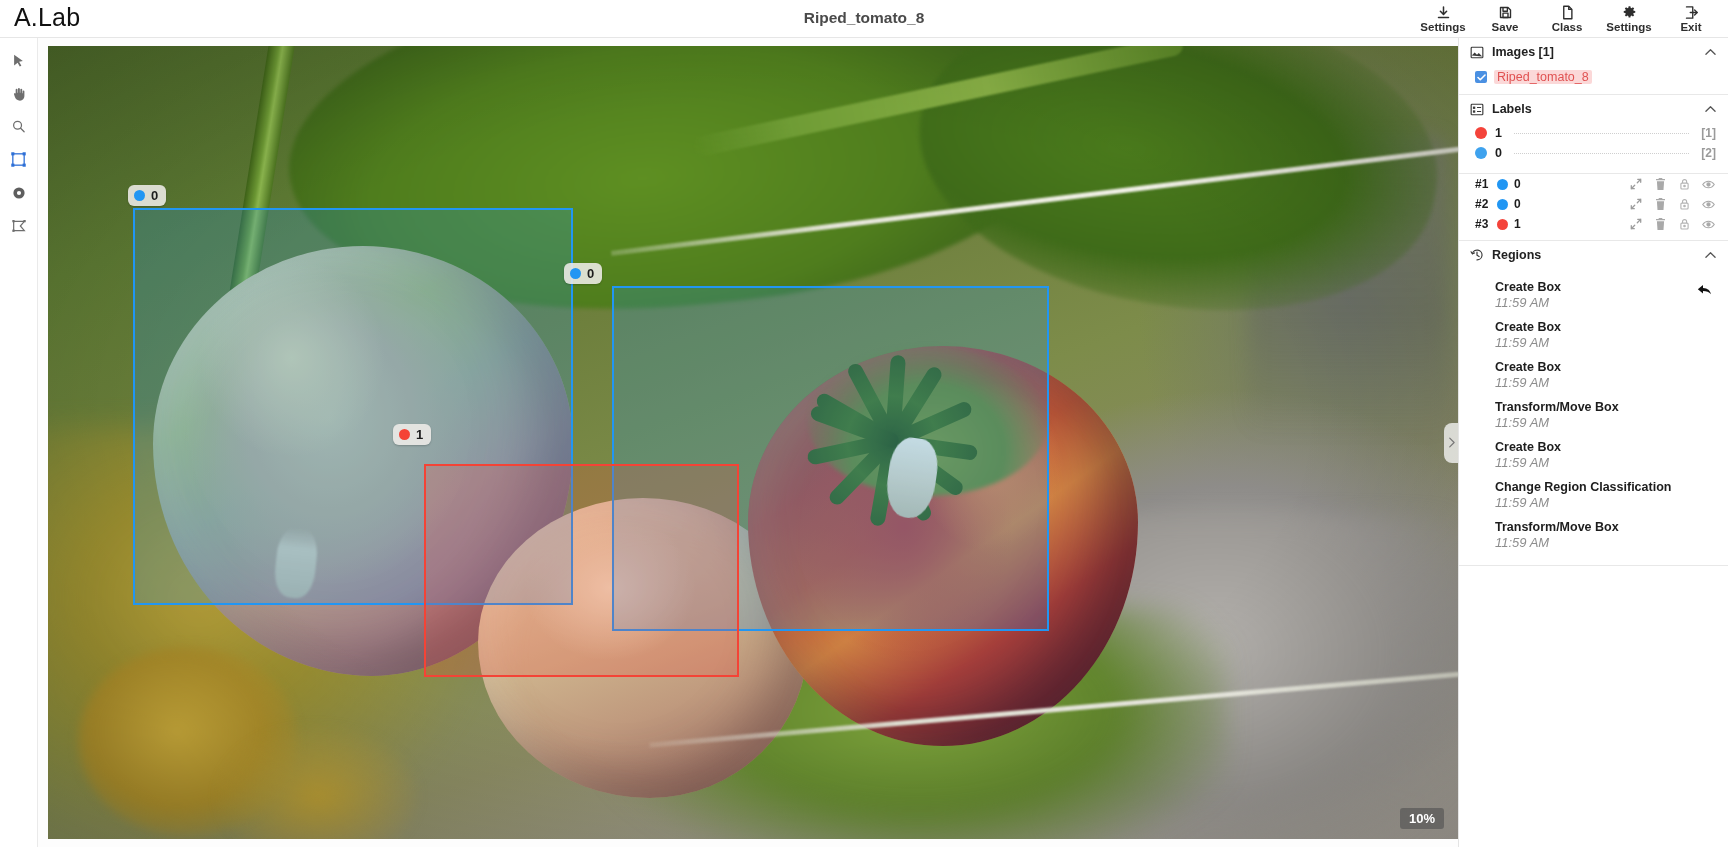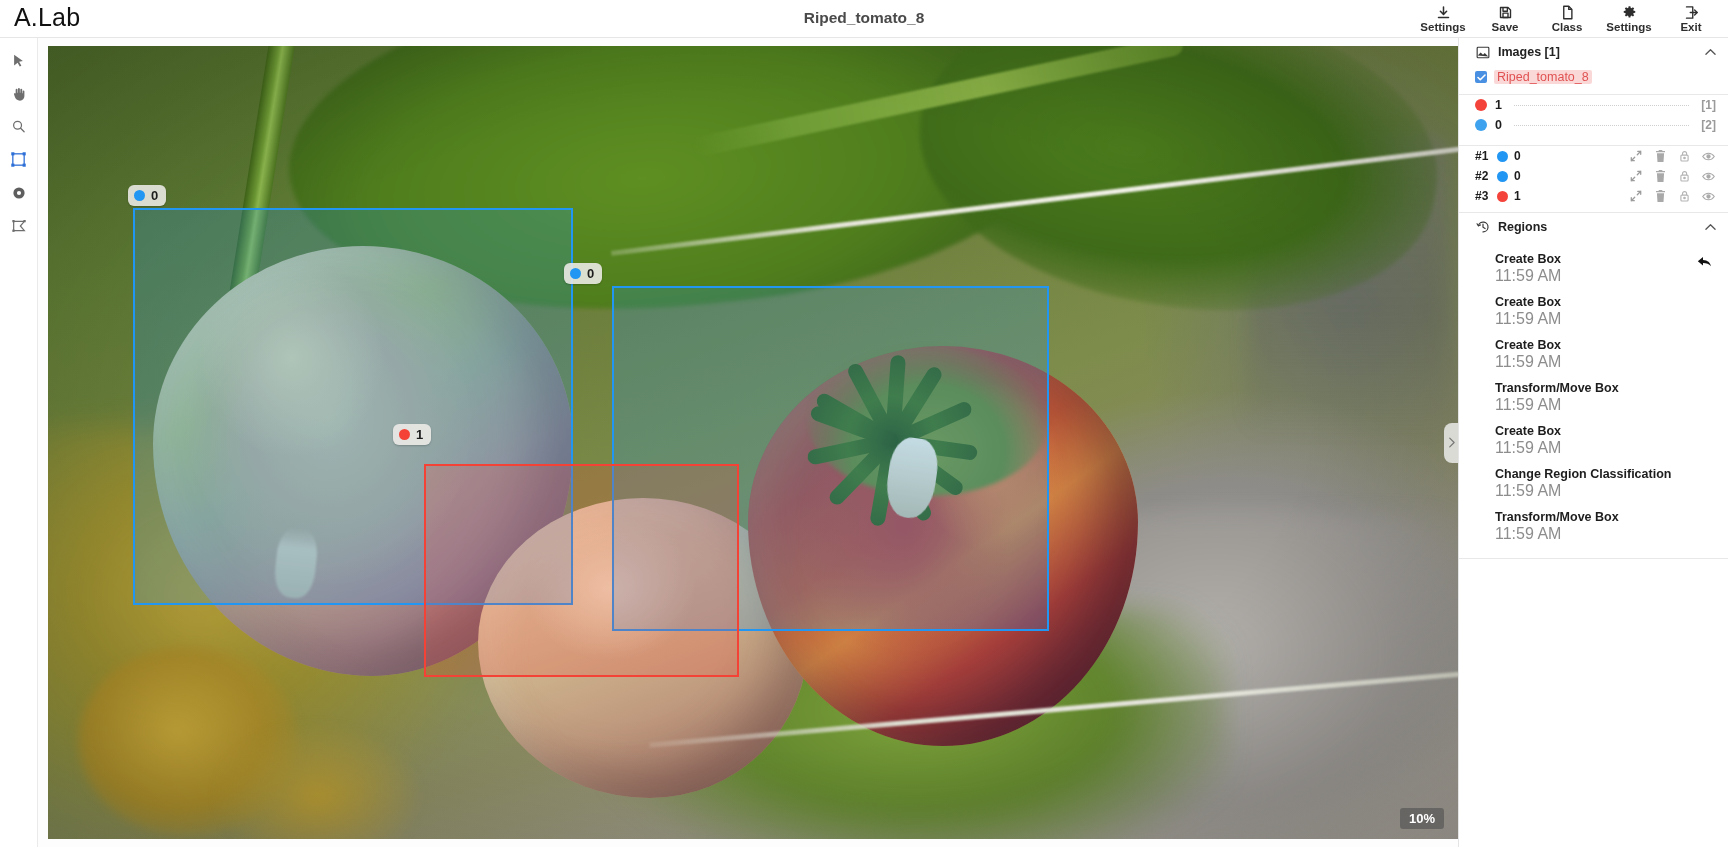"Images [1]" .panel-head { padding: 0 12px 0 16px -> 0 12px 0 10px }
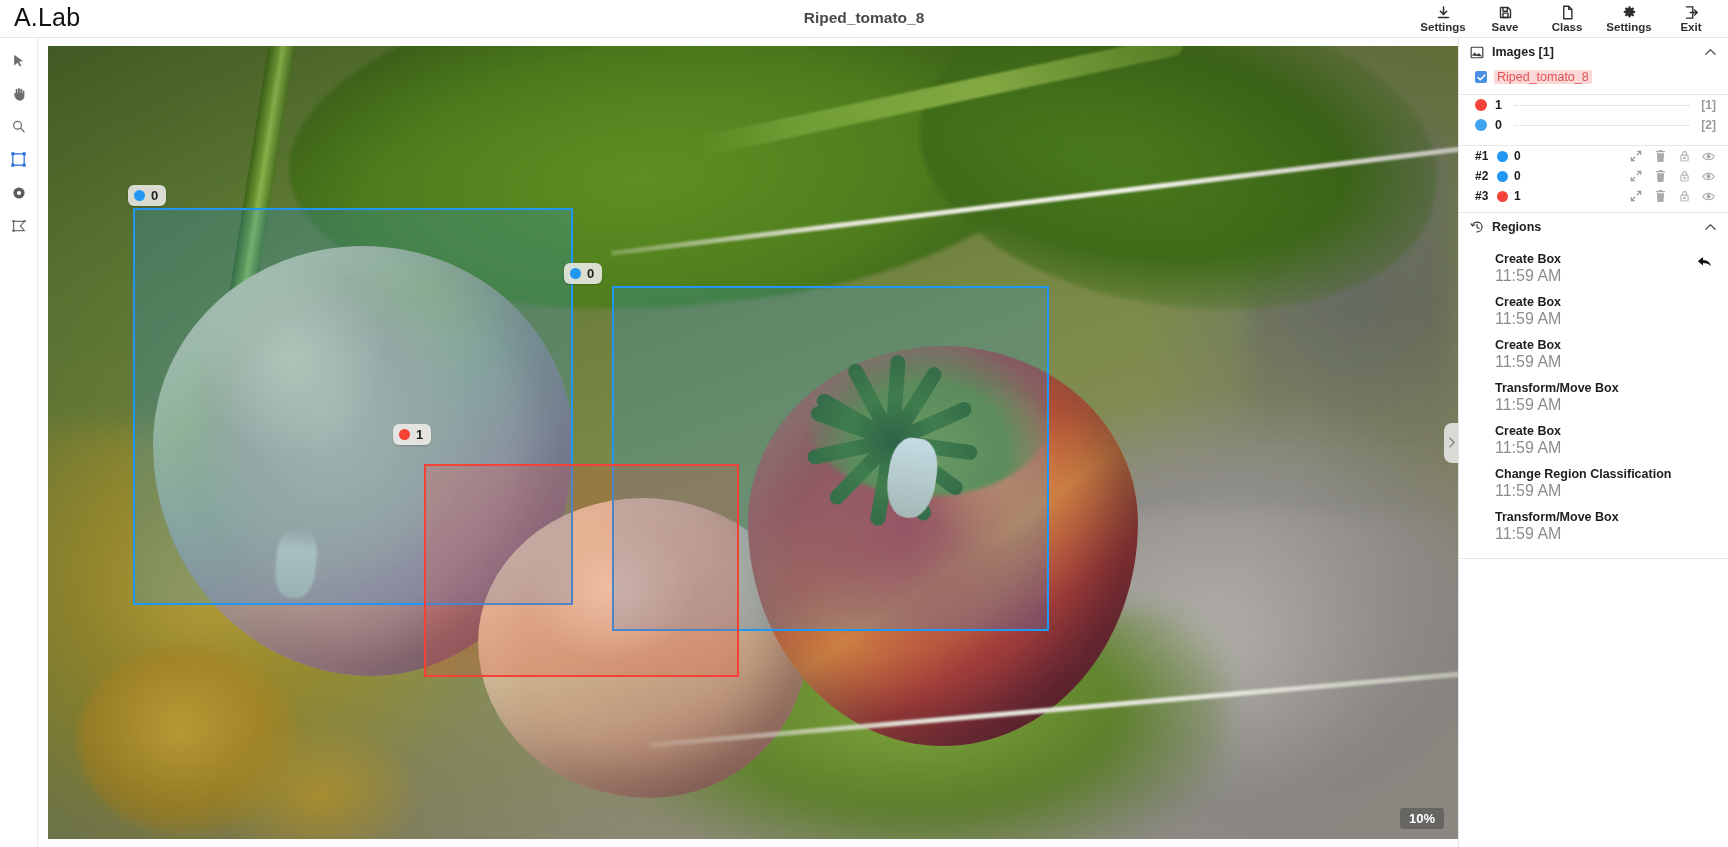"Labels" div.panel-head { html: none -> <div> <span> <svg> <rect></rect> <rect></rect> <rect></rect> <path></path> </svg> </span> <span>Labels</span> <span> <svg> <path></path> </svg> </span> </div> }
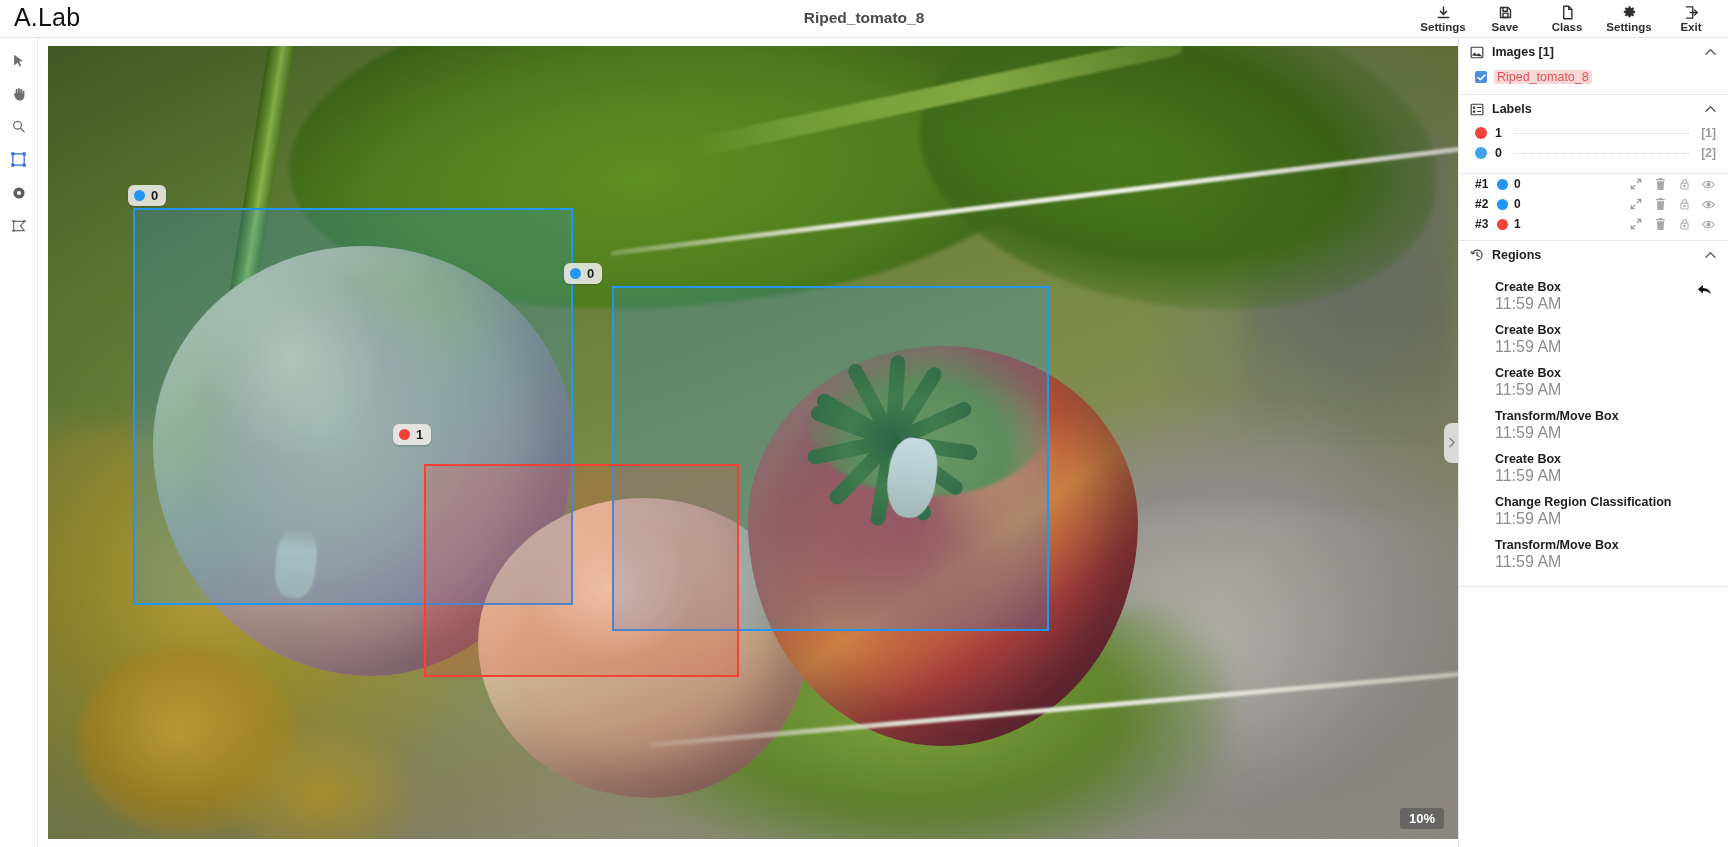"11:59 AM" .hist-item .h-time { font-size: 16px -> 13px; font-style: none -> italic }
